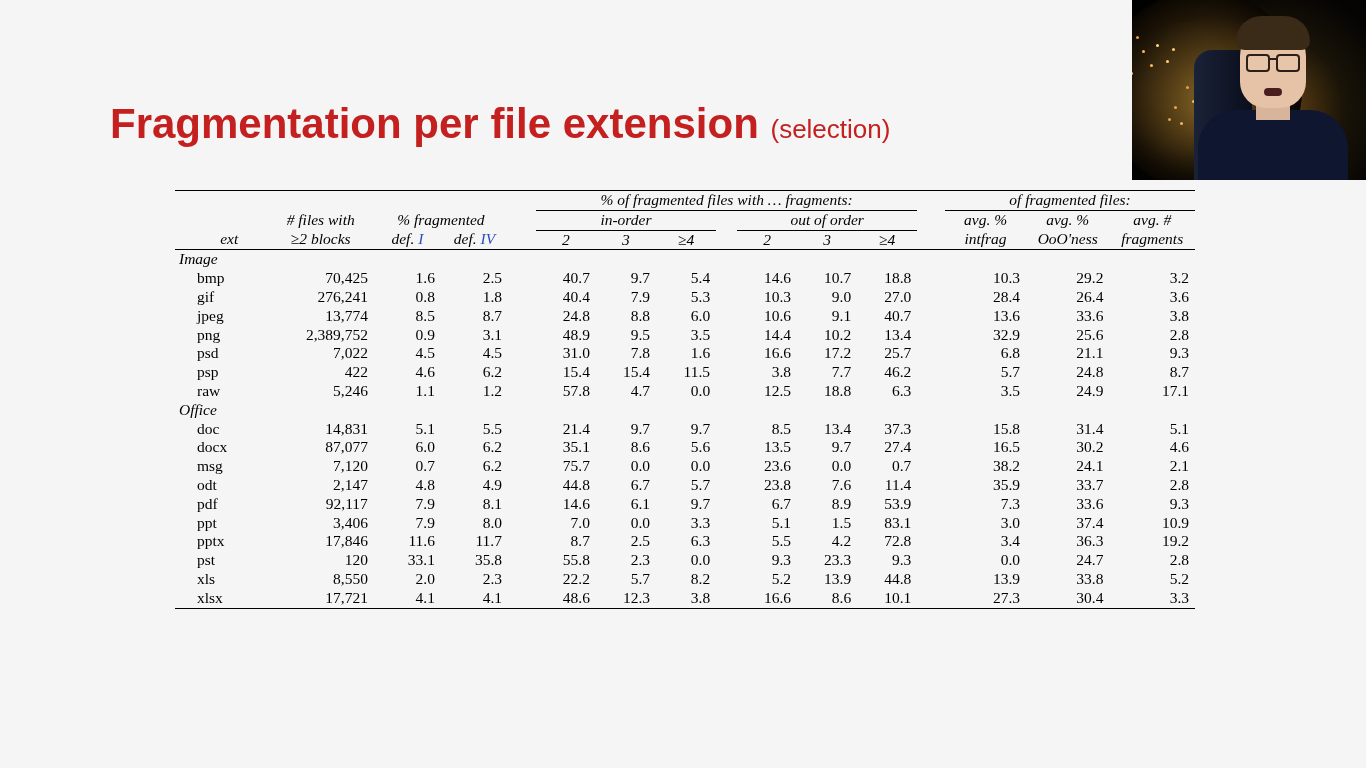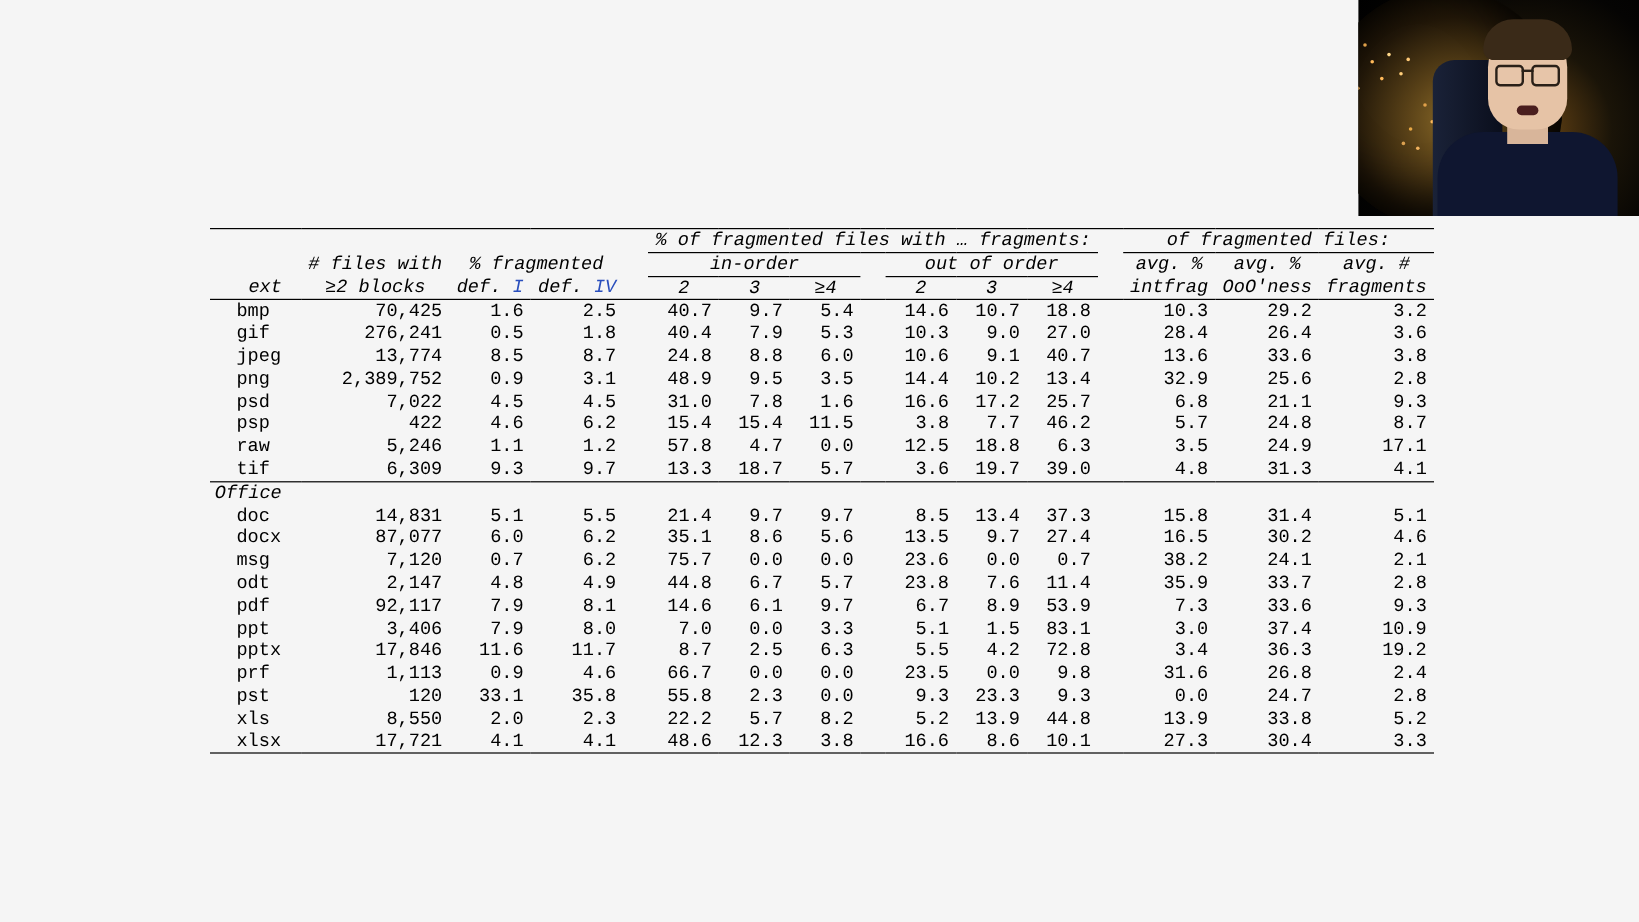"Fragmentation per file extension" div.title-line { html: none -> <div> <span>Fragmentation per file extension</span> <span>(selection)</span> </div> }
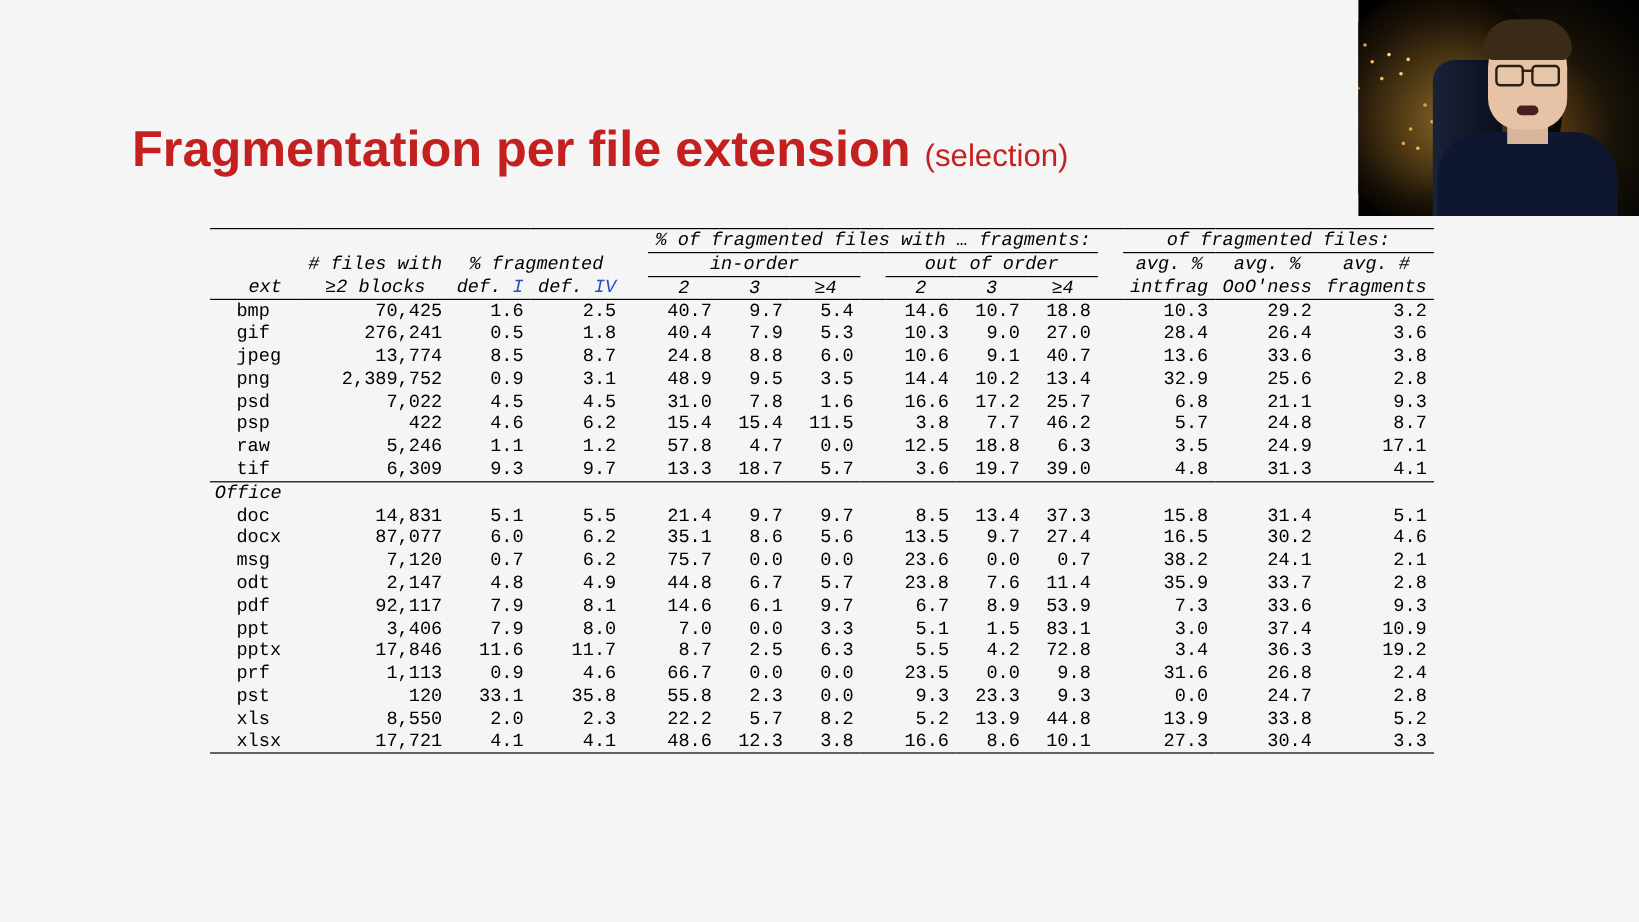"% of fragmented files with" table { font-family: Liberation Mono, monospace -> none }
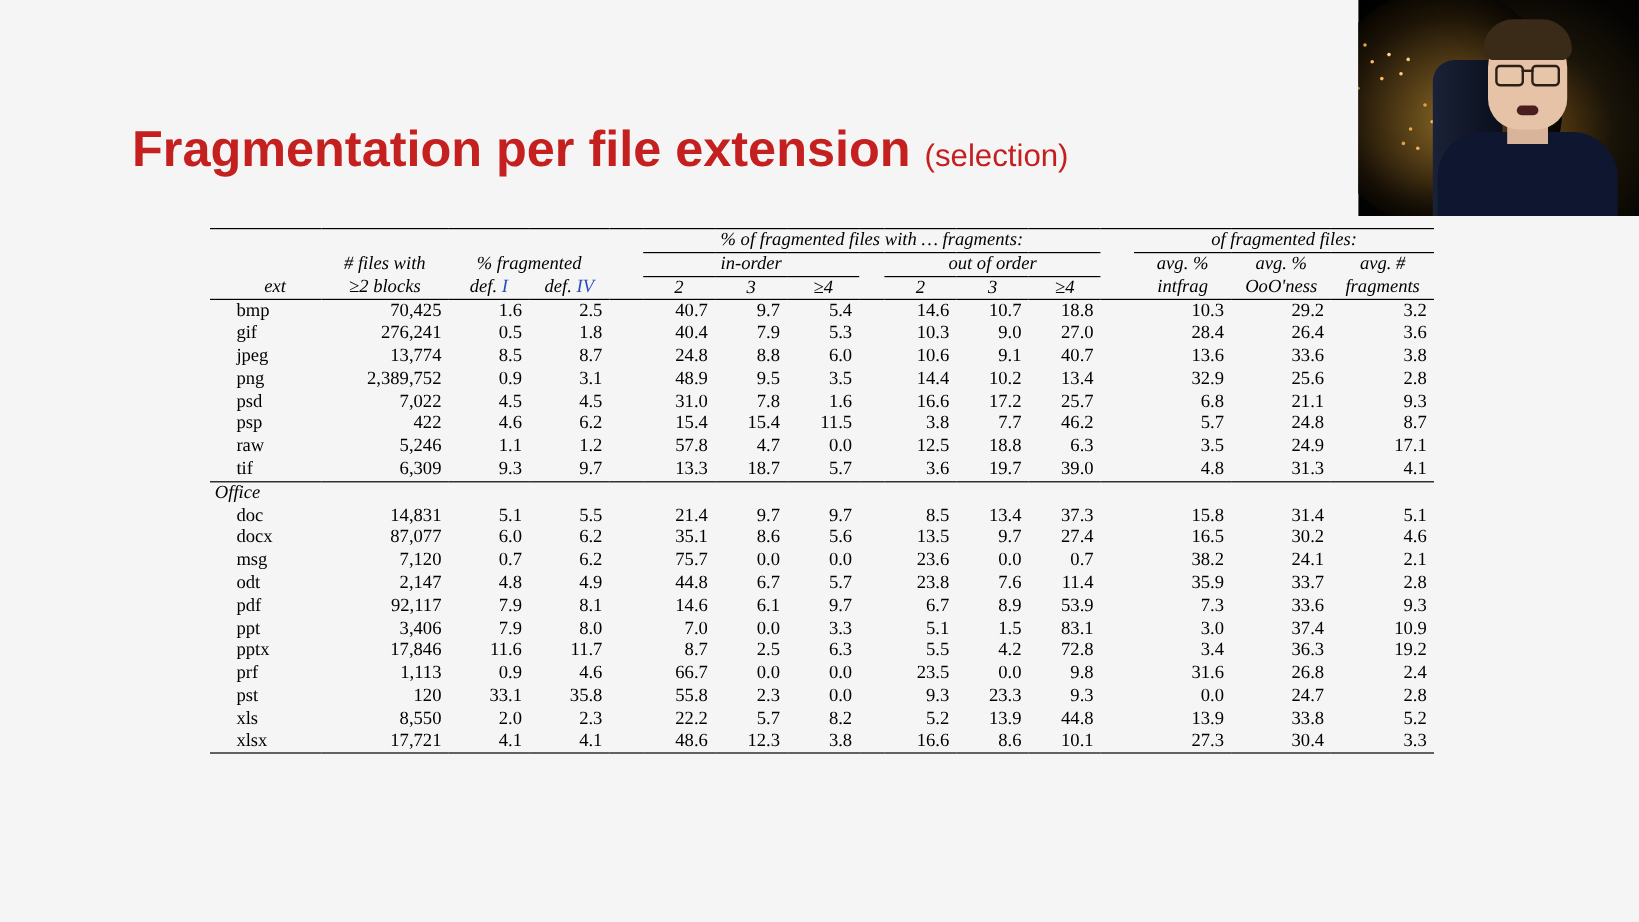"Image" tr { html: none -> <tr> <td>Image</td> </tr> }
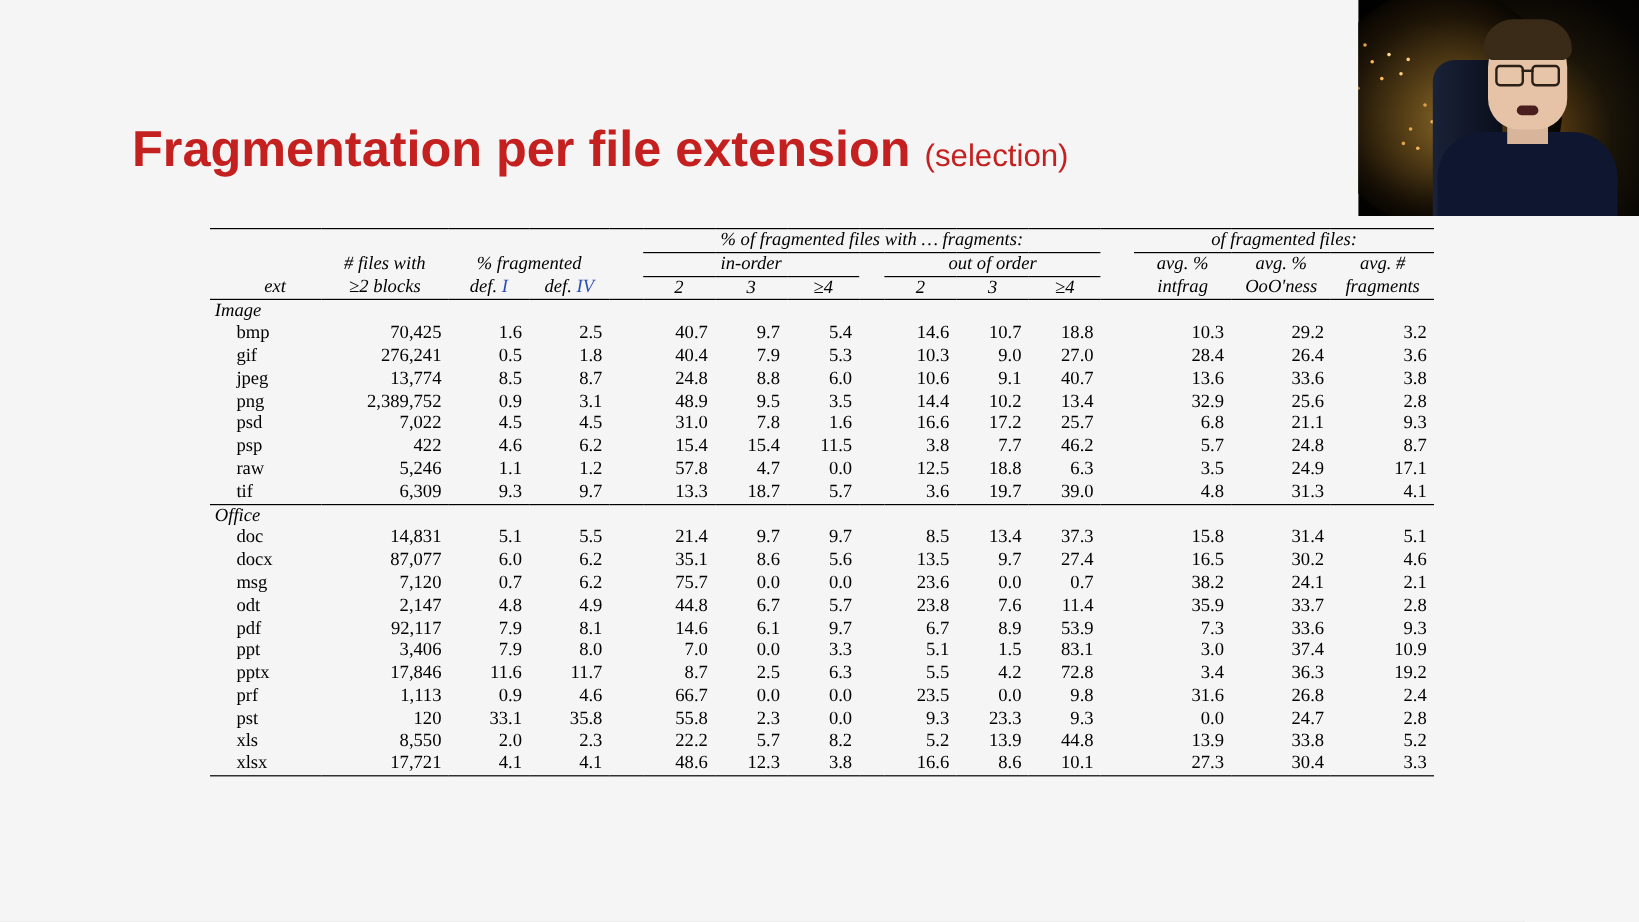"0.5" td.num { text: 0.5 -> 0.8 }
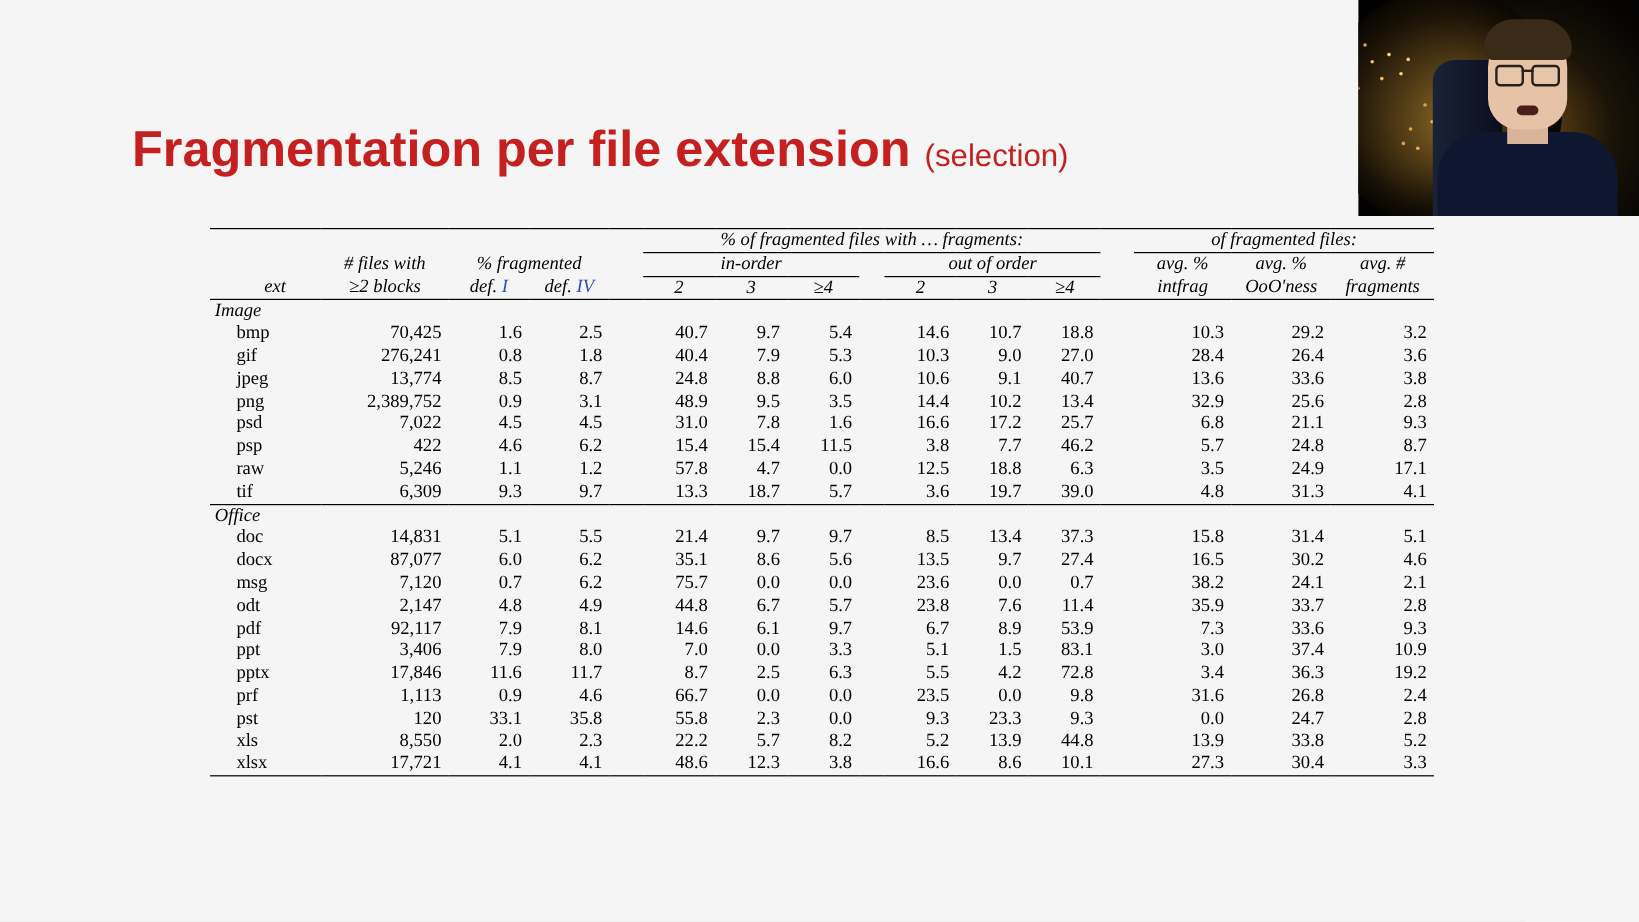"tif" tr { html: <tr> <td>tif</td> <td>6,309</td> <td>9.3</td> <td>9.7</td> <td></td> <td>13.3</td> <td>18.7</td> <td>5.7</td> <td></td> <td>3.6</td> <td>19.7</td> <td>39.0</td> <td></td> <td>4.8</td> <td>31.3</td> <td>4.1</td> </tr> -> none }
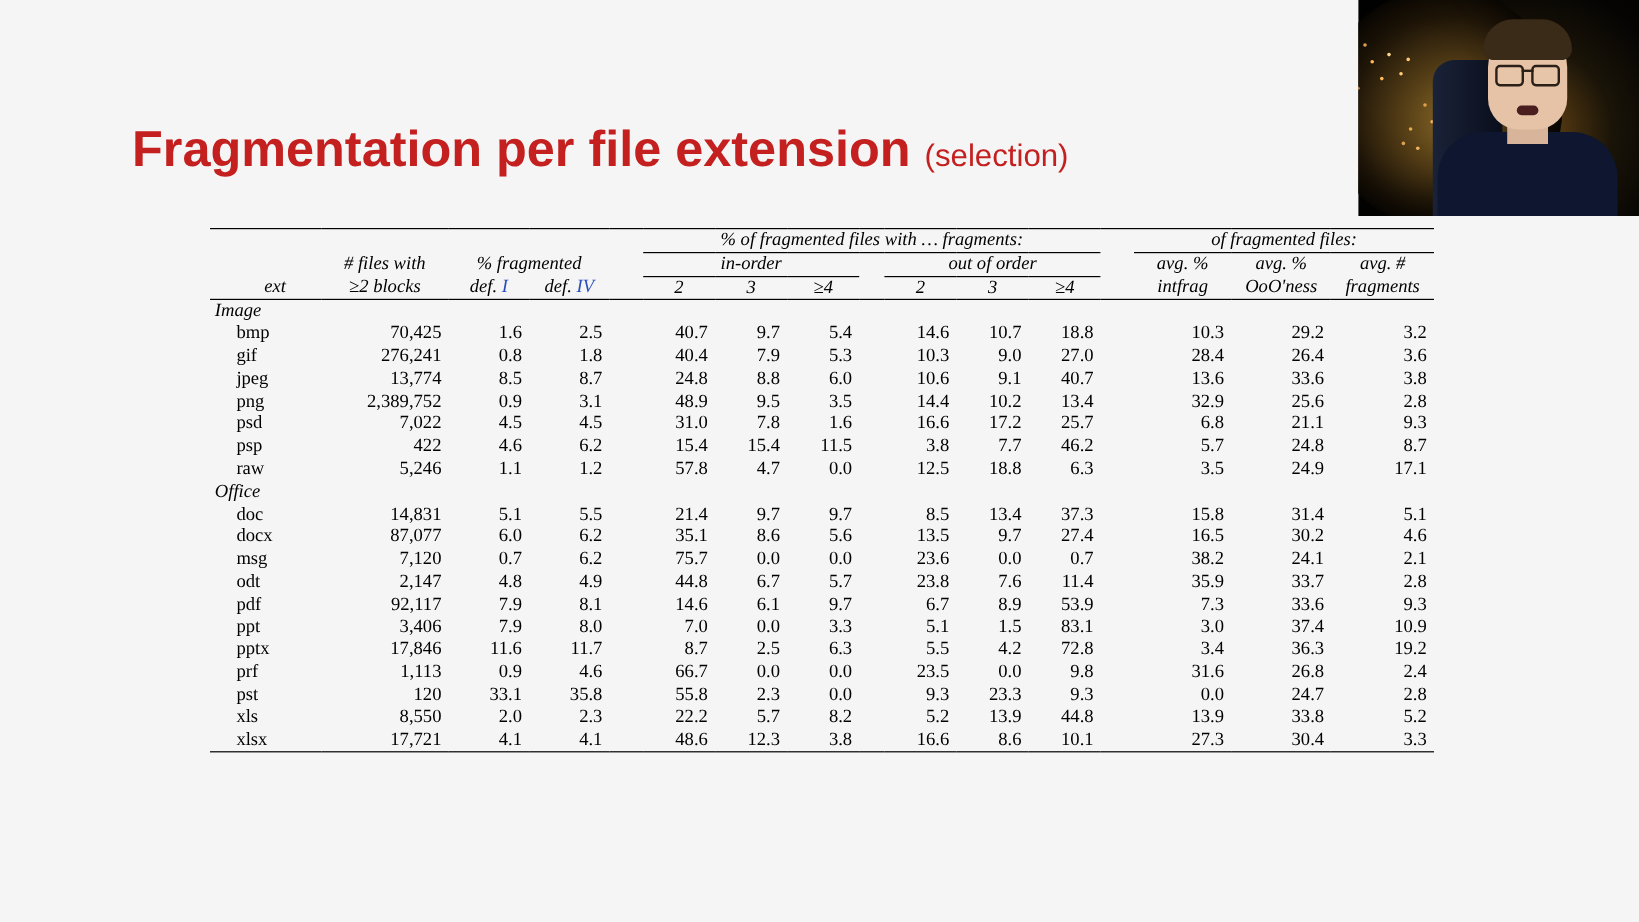"prf" tr { html: <tr> <td>prf</td> <td>1,113</td> <td>0.9</td> <td>4.6</td> <td></td> <td>66.7</td> <td>0.0</td> <td>0.0</td> <td></td> <td>23.5</td> <td>0.0</td> <td>9.8</td> <td></td> <td>31.6</td> <td>26.8</td> <td>2.4</td> </tr> -> none }
